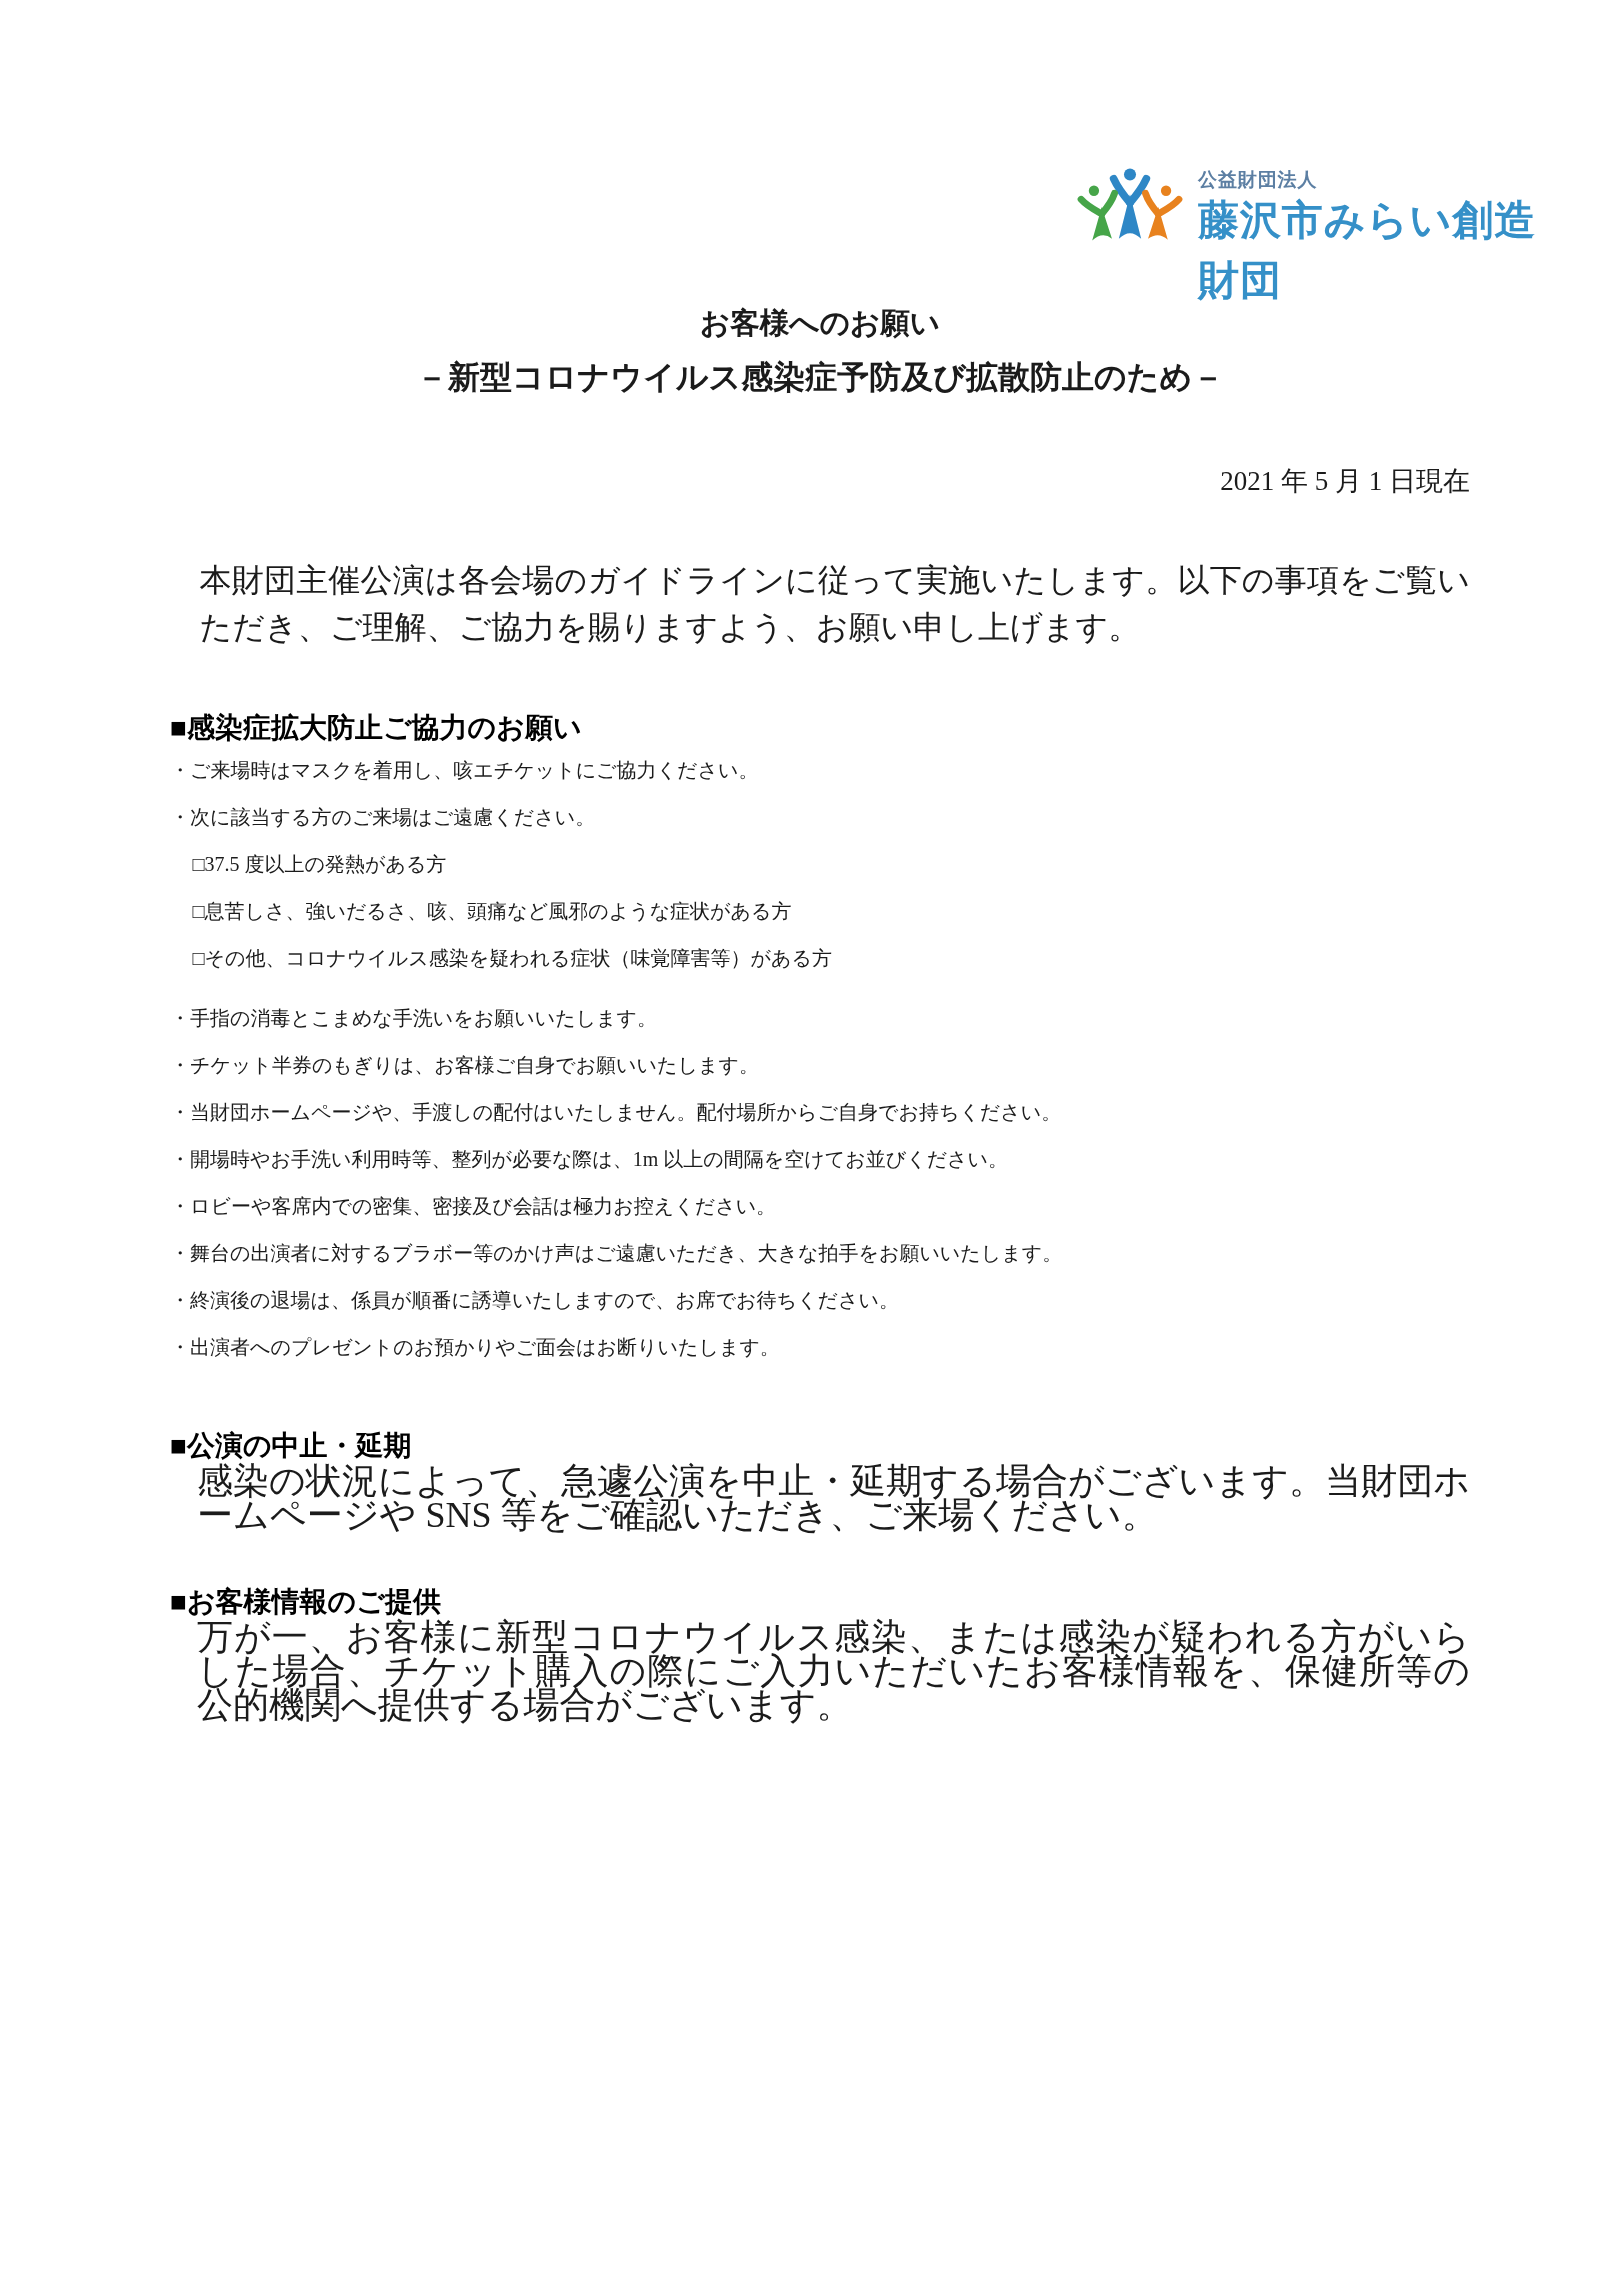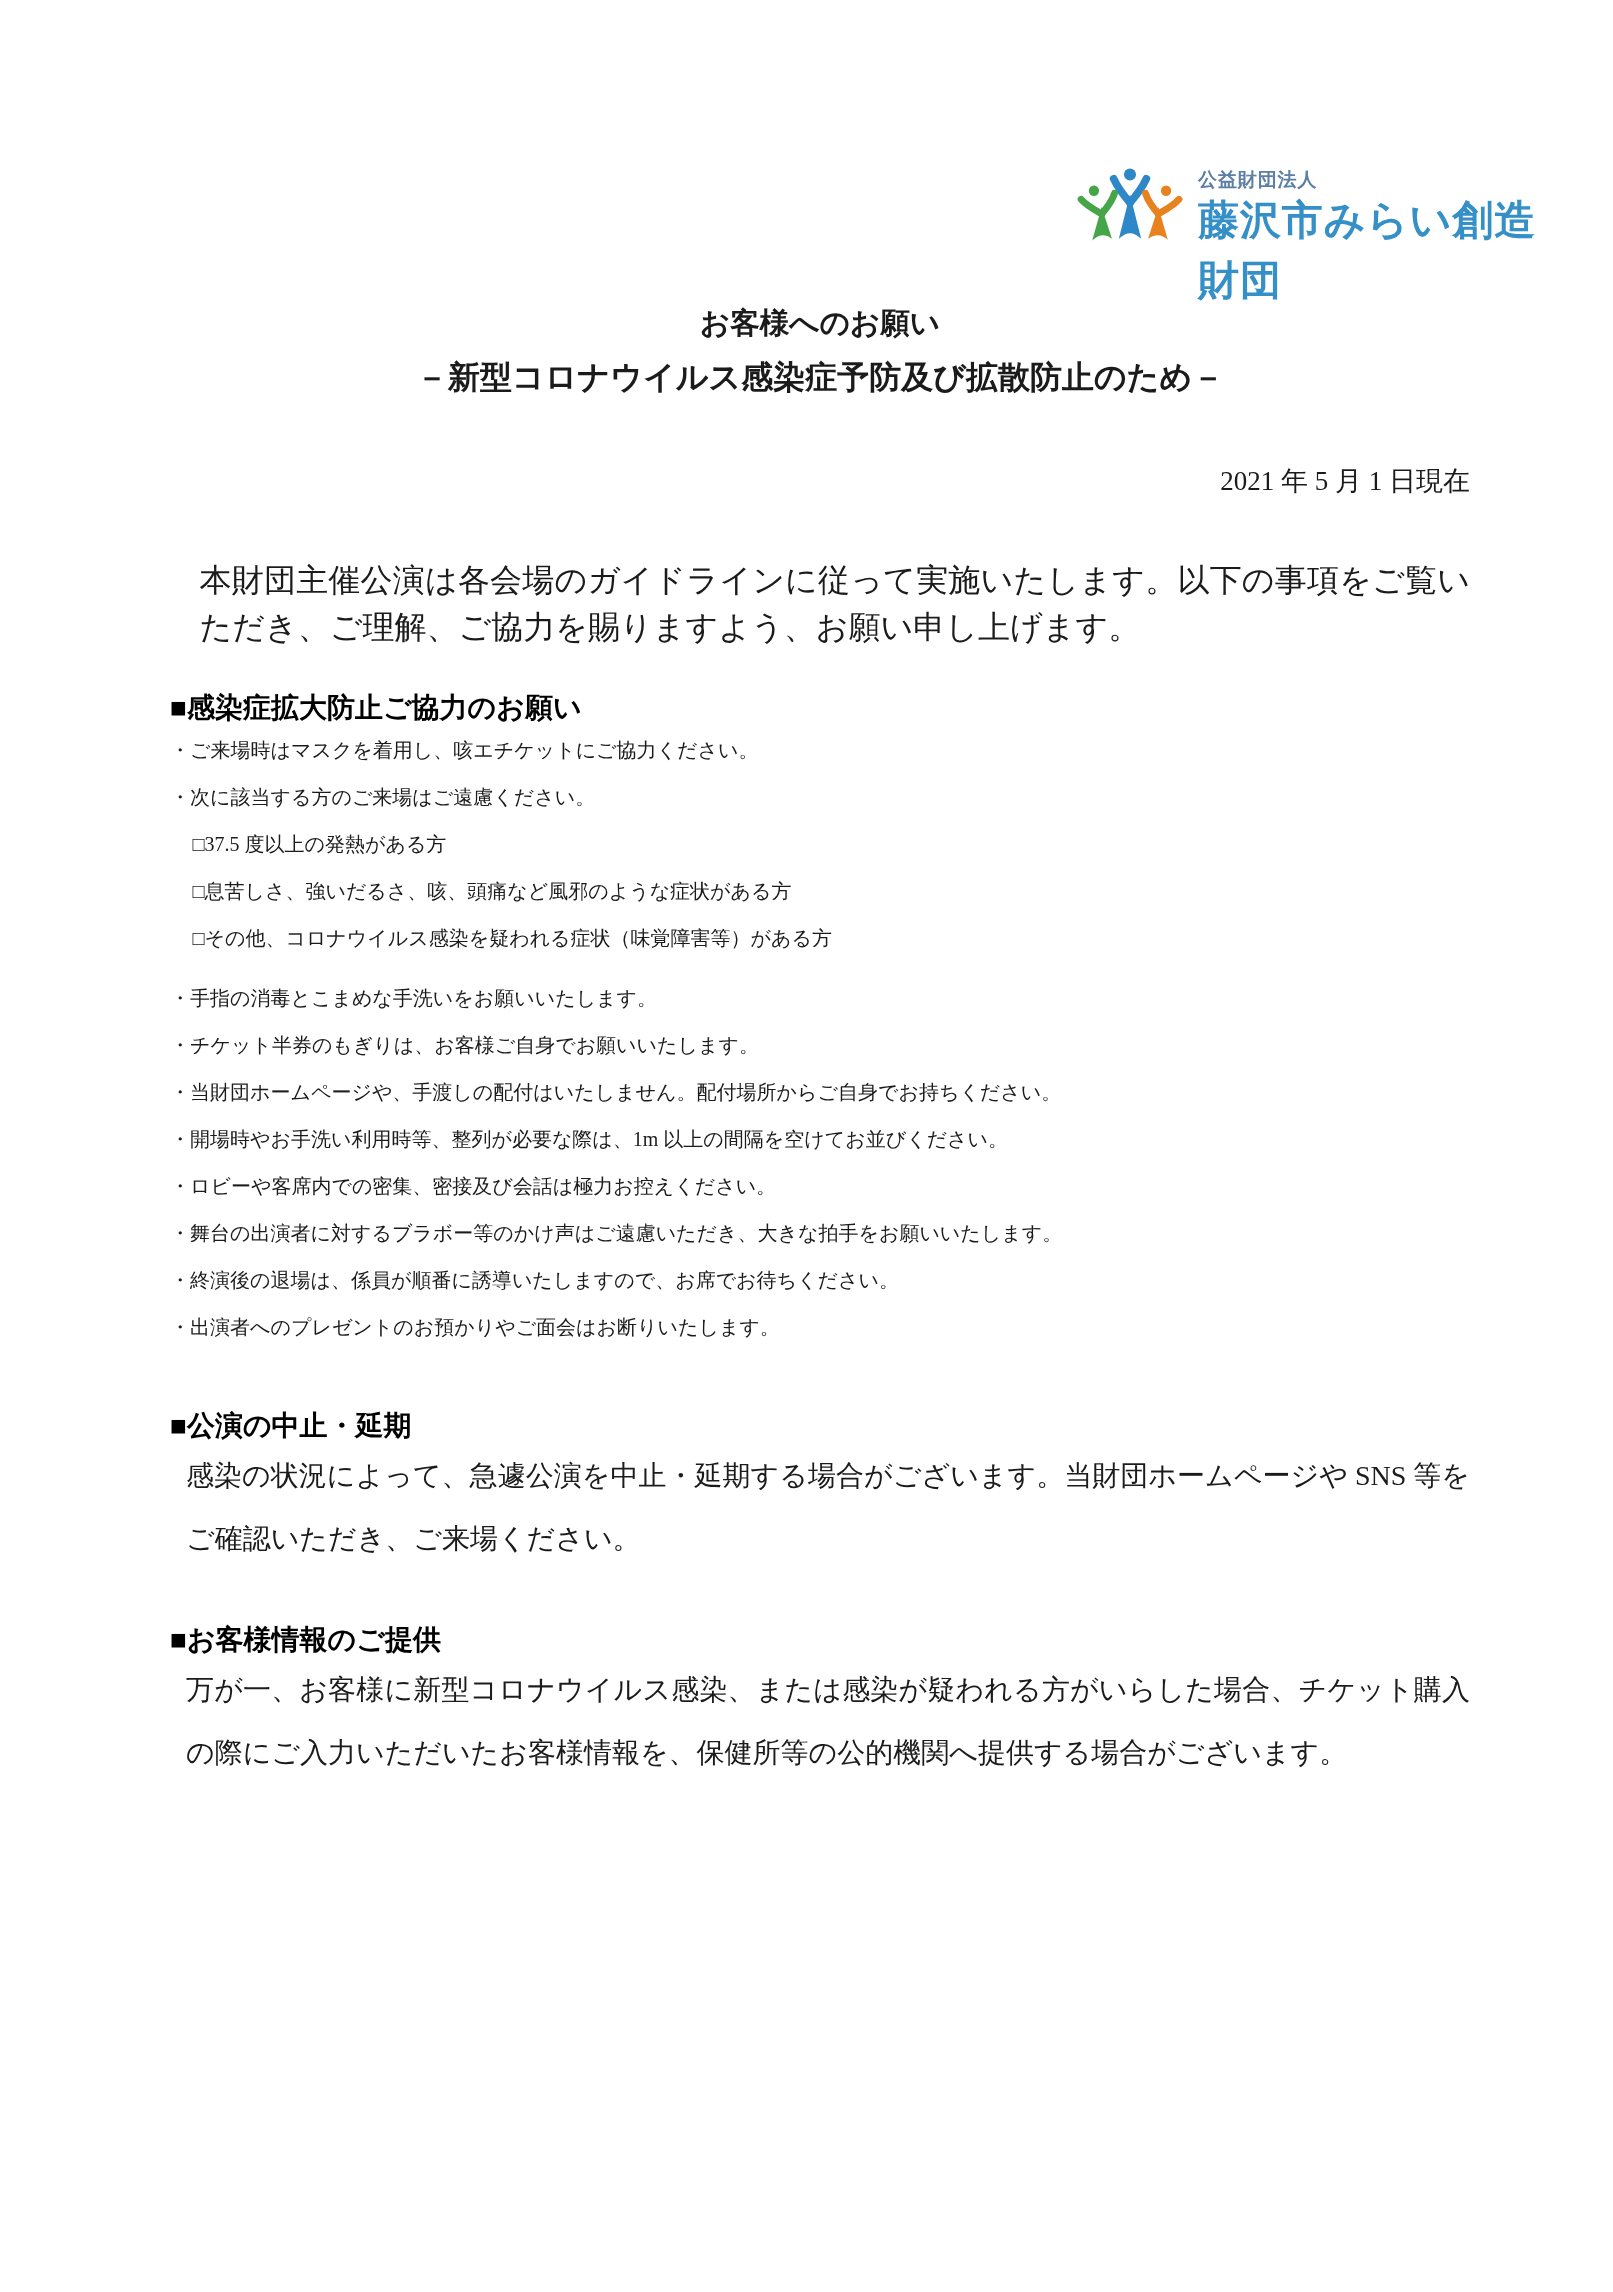"■感染症拡大防止ご協力のお願い" .sh1 { margin-top: 39px -> 59px }
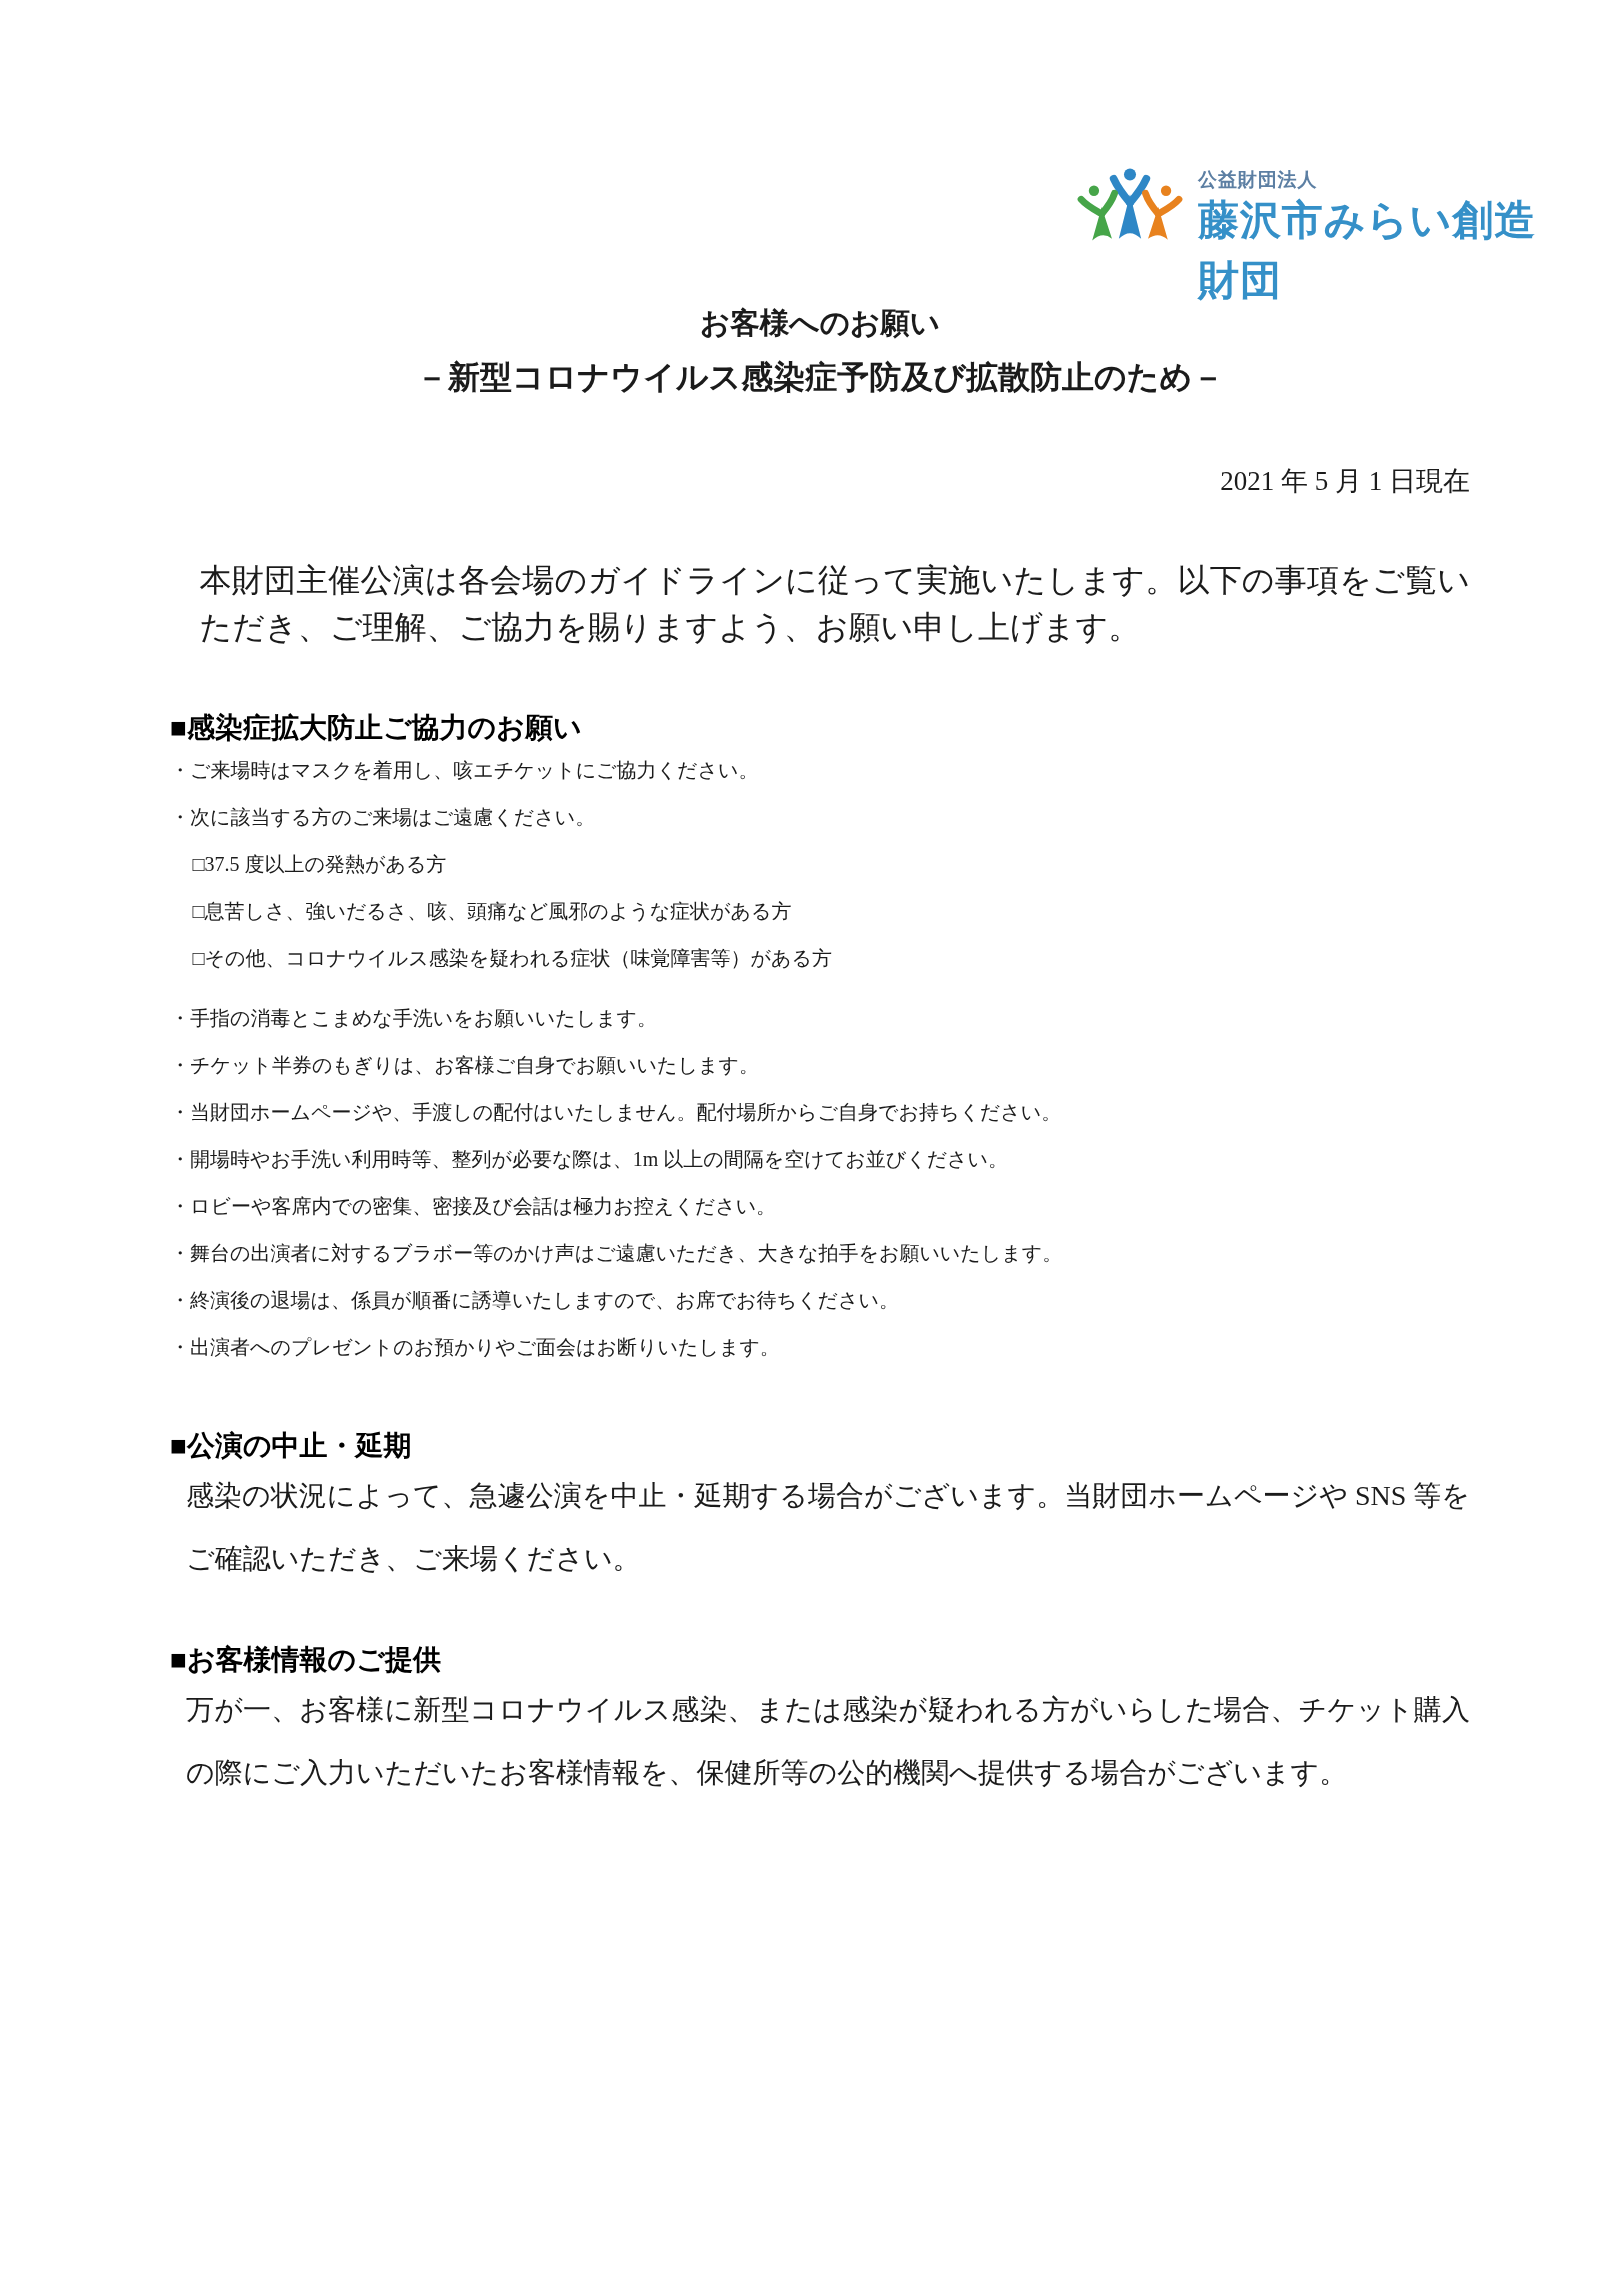"感染の状況によって、急遽公演を中止・延期する場合がございます。当財団ホームページ" .sec-body { font-size: 28px -> 36px; line-height: 63px -> 34px; margin: 0 0 0 16px -> 0 0 0 27px }
